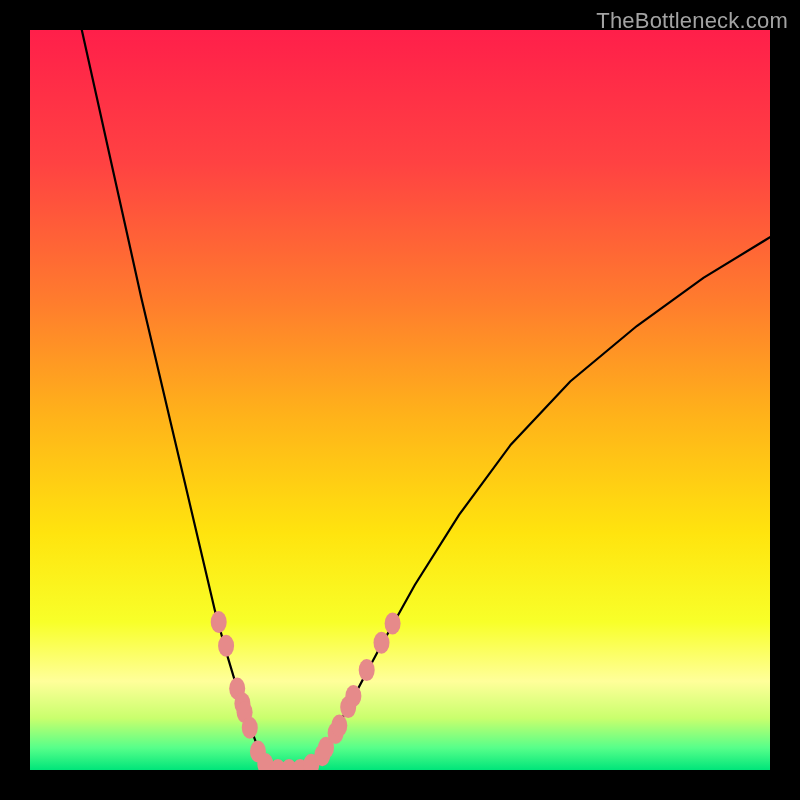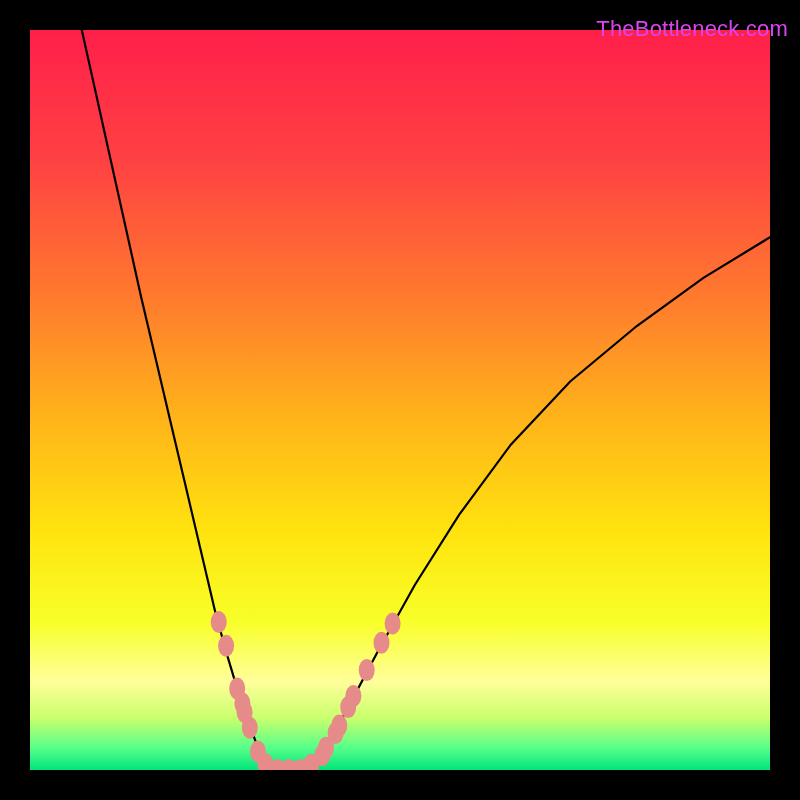"TheBottleneck.com" .watermark { color: #d946ef -> #a3a3a3; top: 16px -> 8px }
